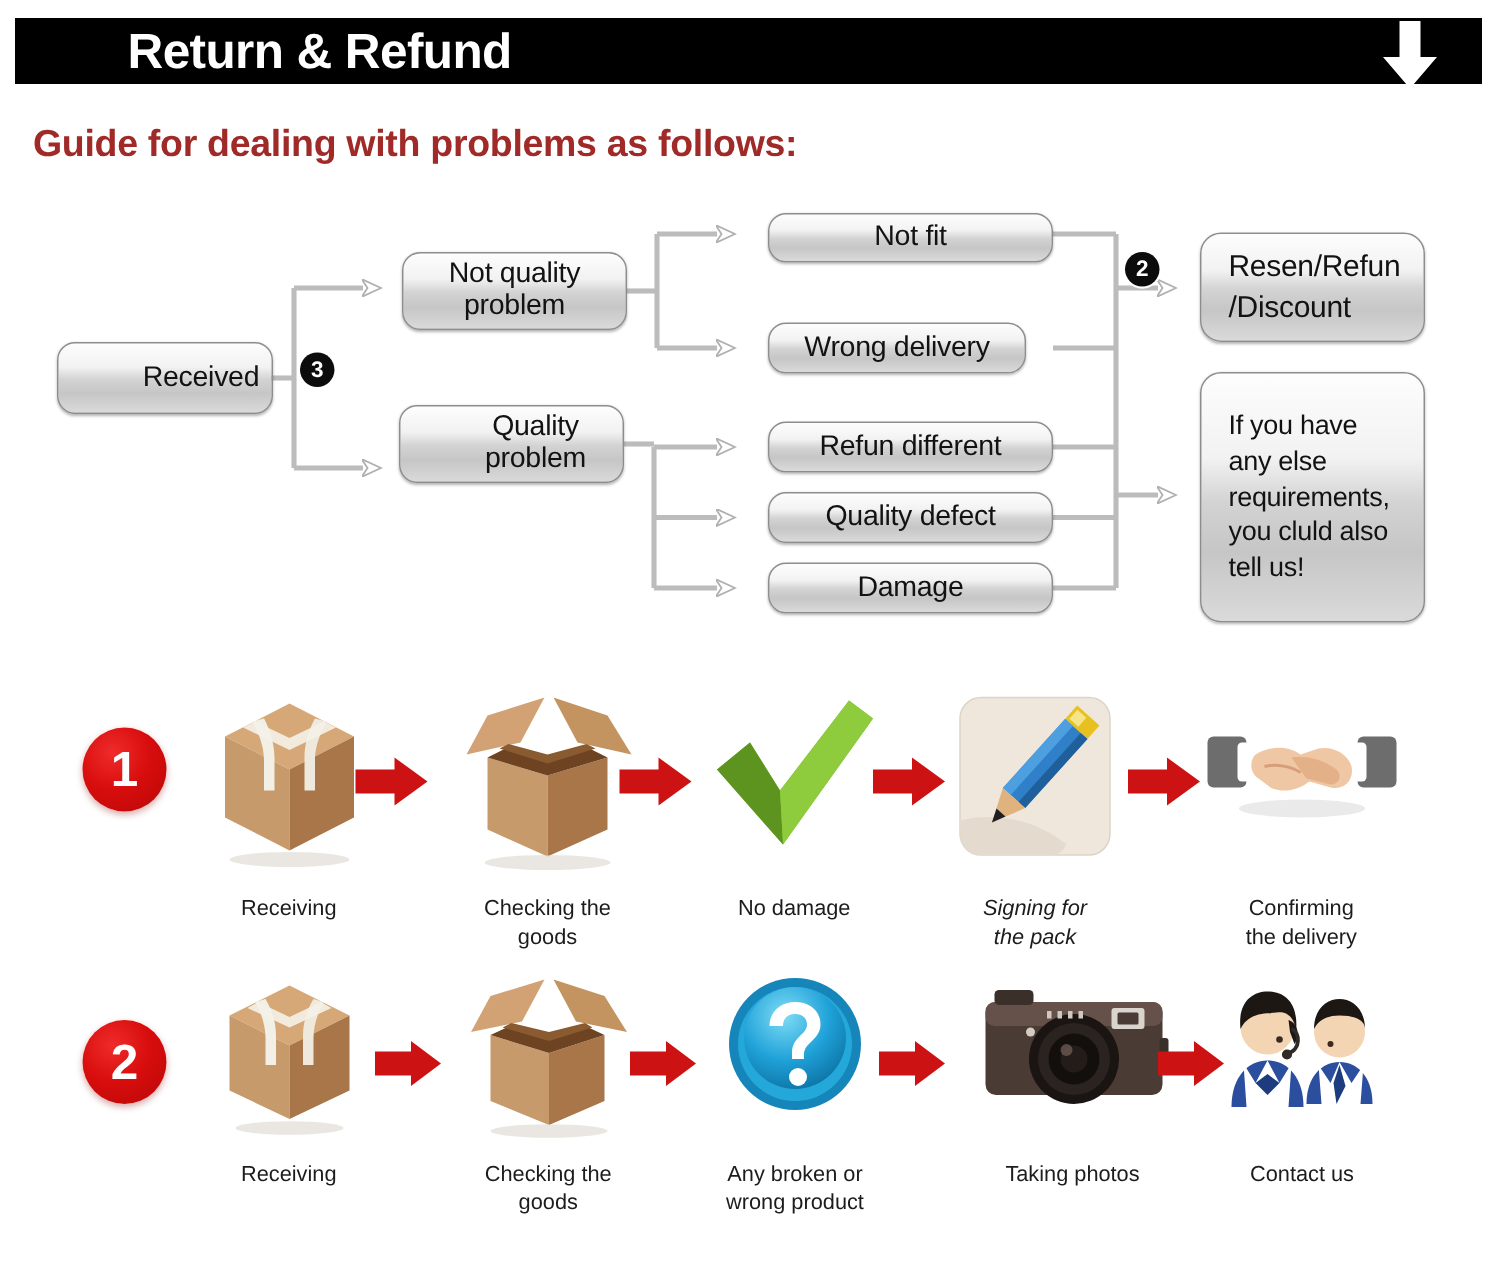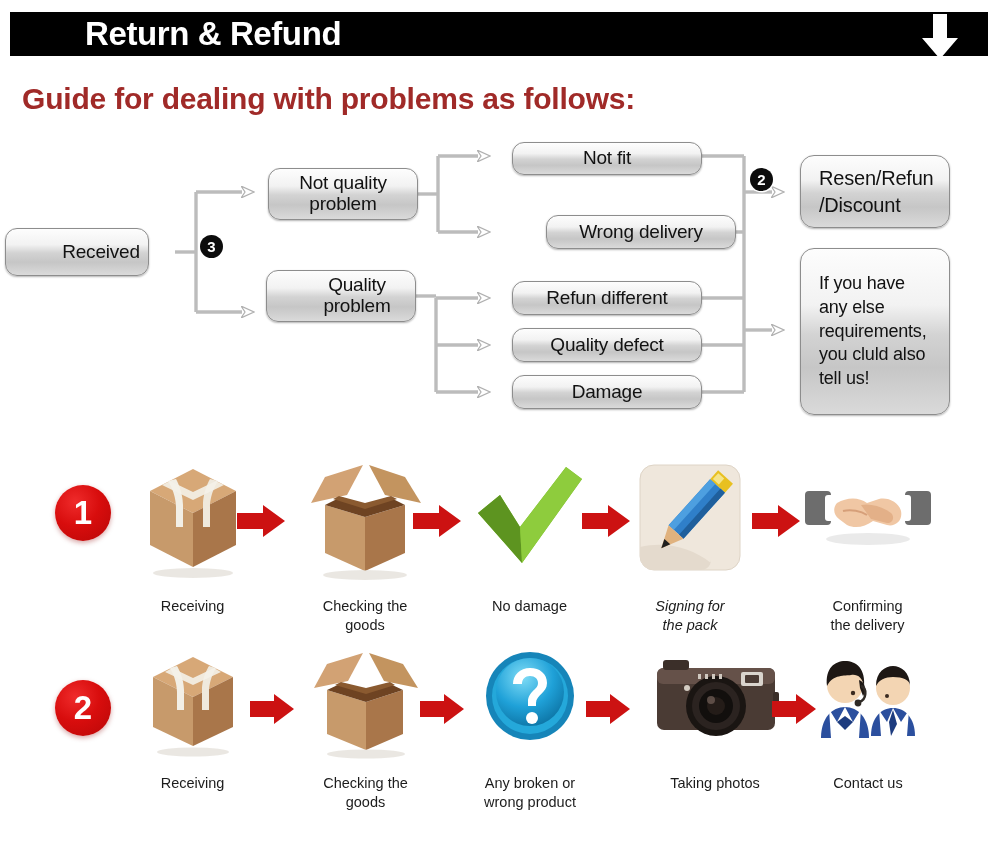"Guide for dealing with problems" #guide-heading { font-size: 30px -> 25px }
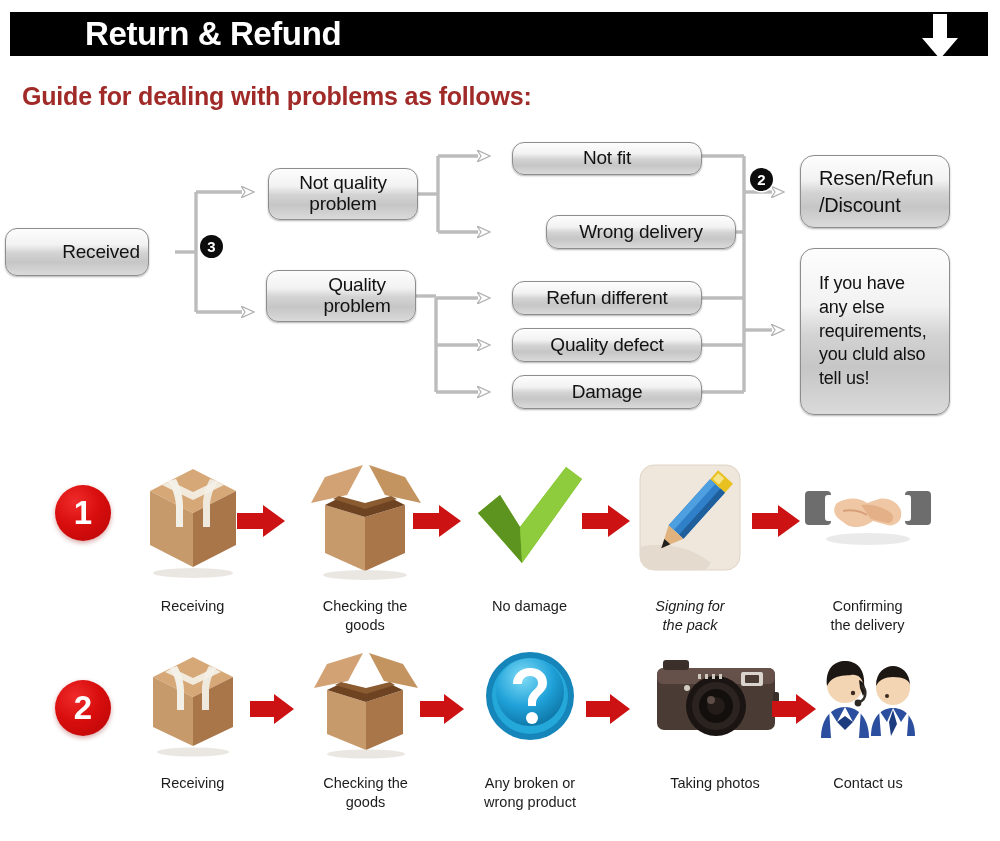"Wrong delivery" div.fbox { margin-left: 34px -> none; width: 190px -> 172px }
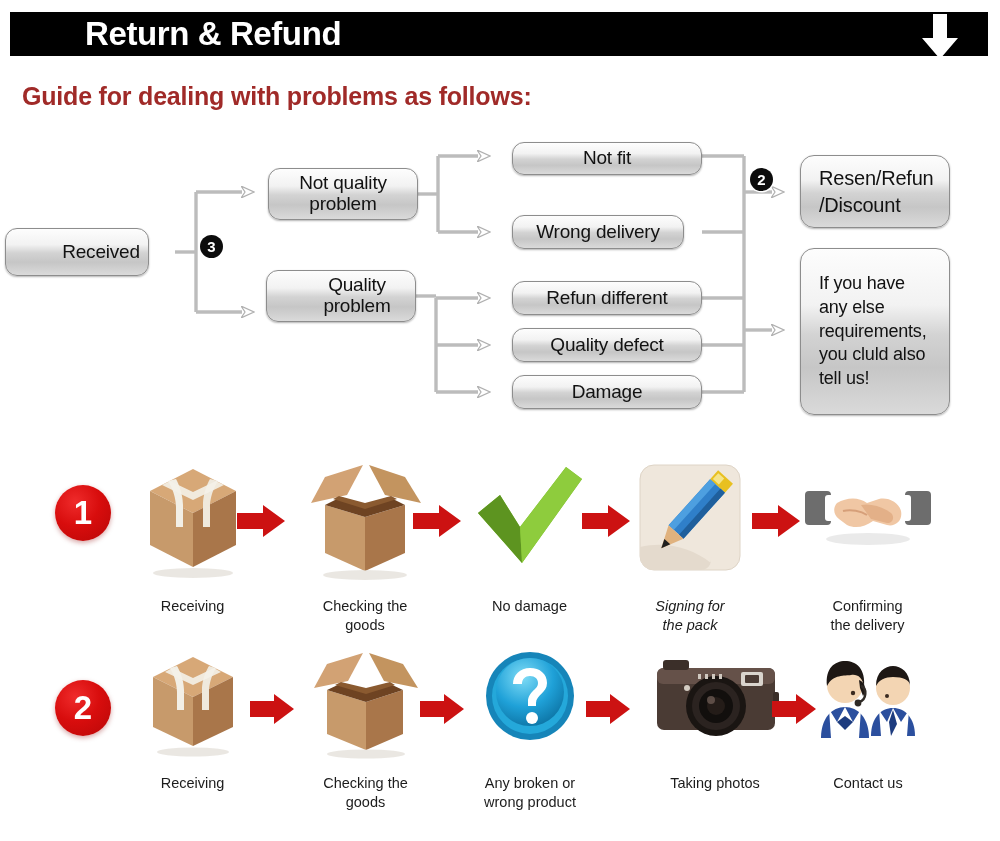"Received" div.fbox { left: 5px -> 38px }
